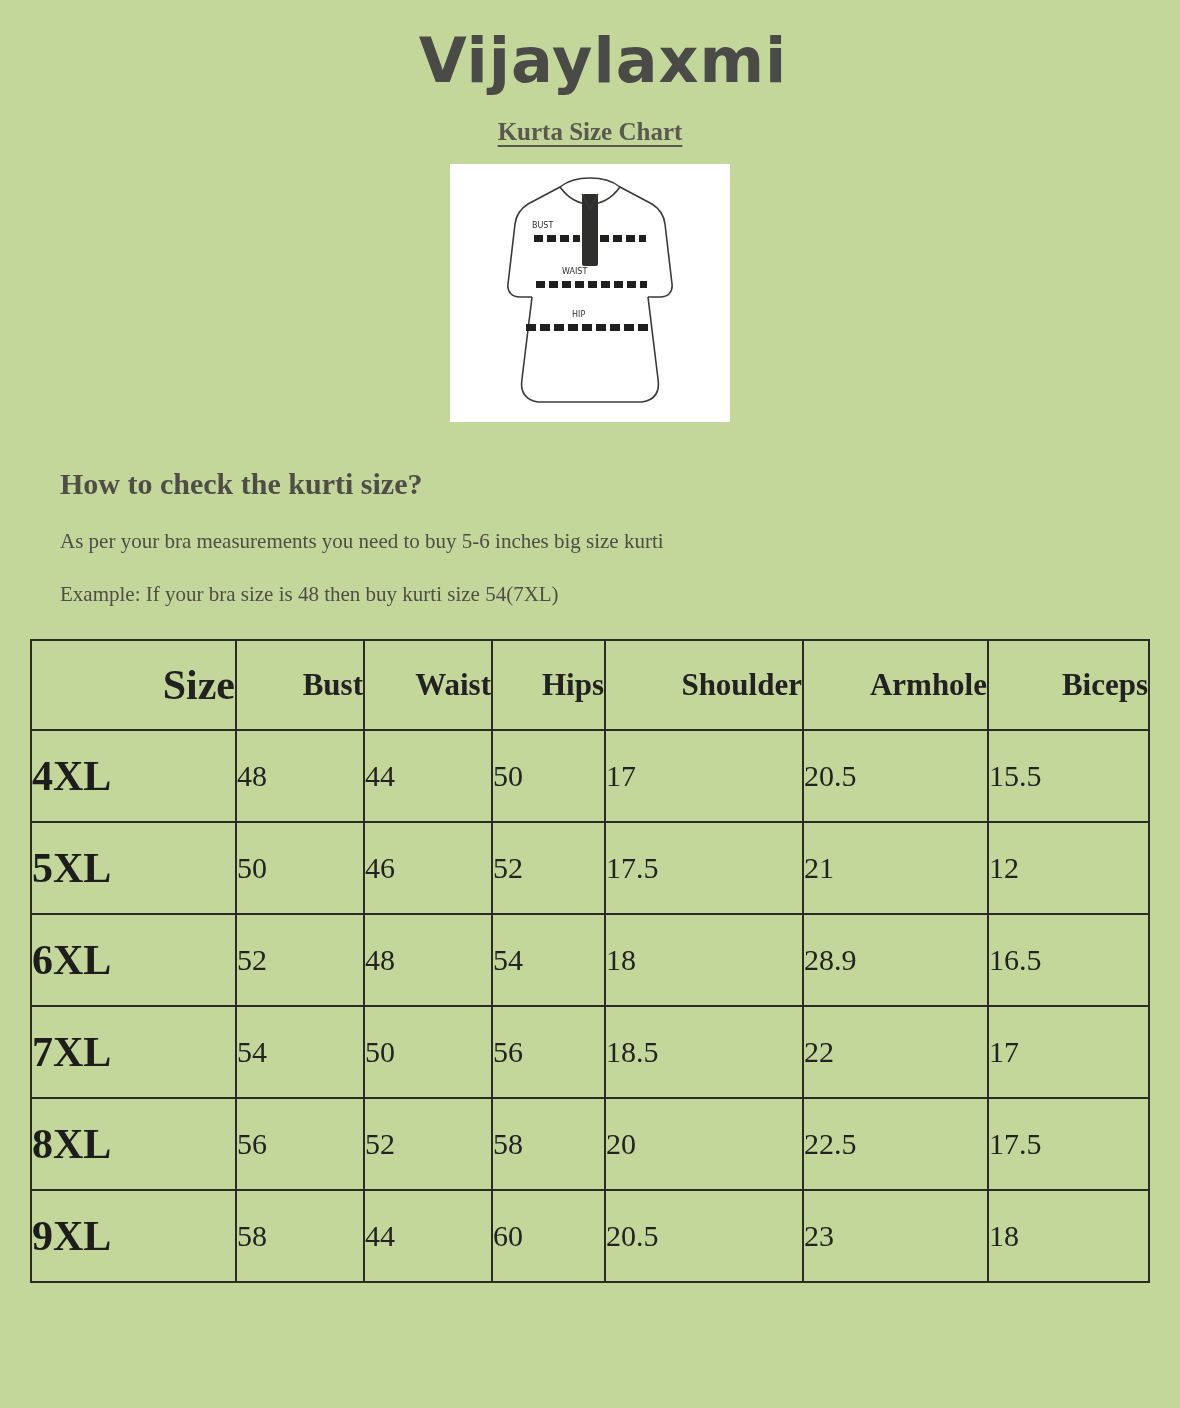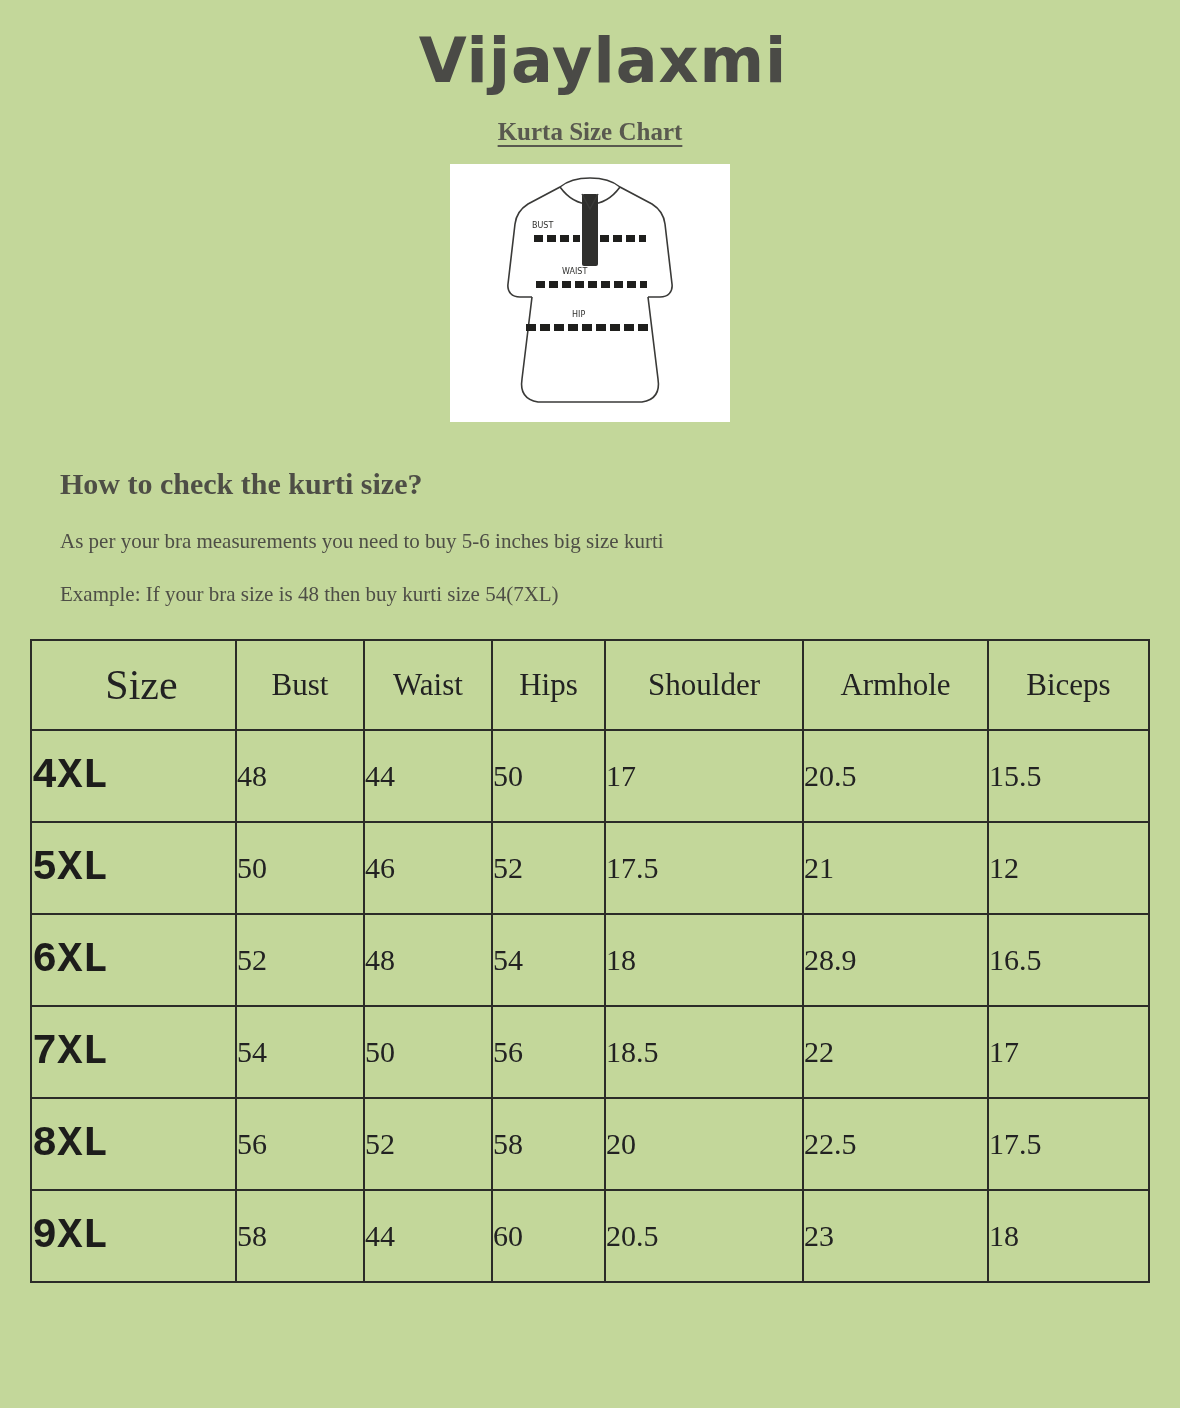"Size" thead th { font-weight: normal -> bold; text-align: center -> right }
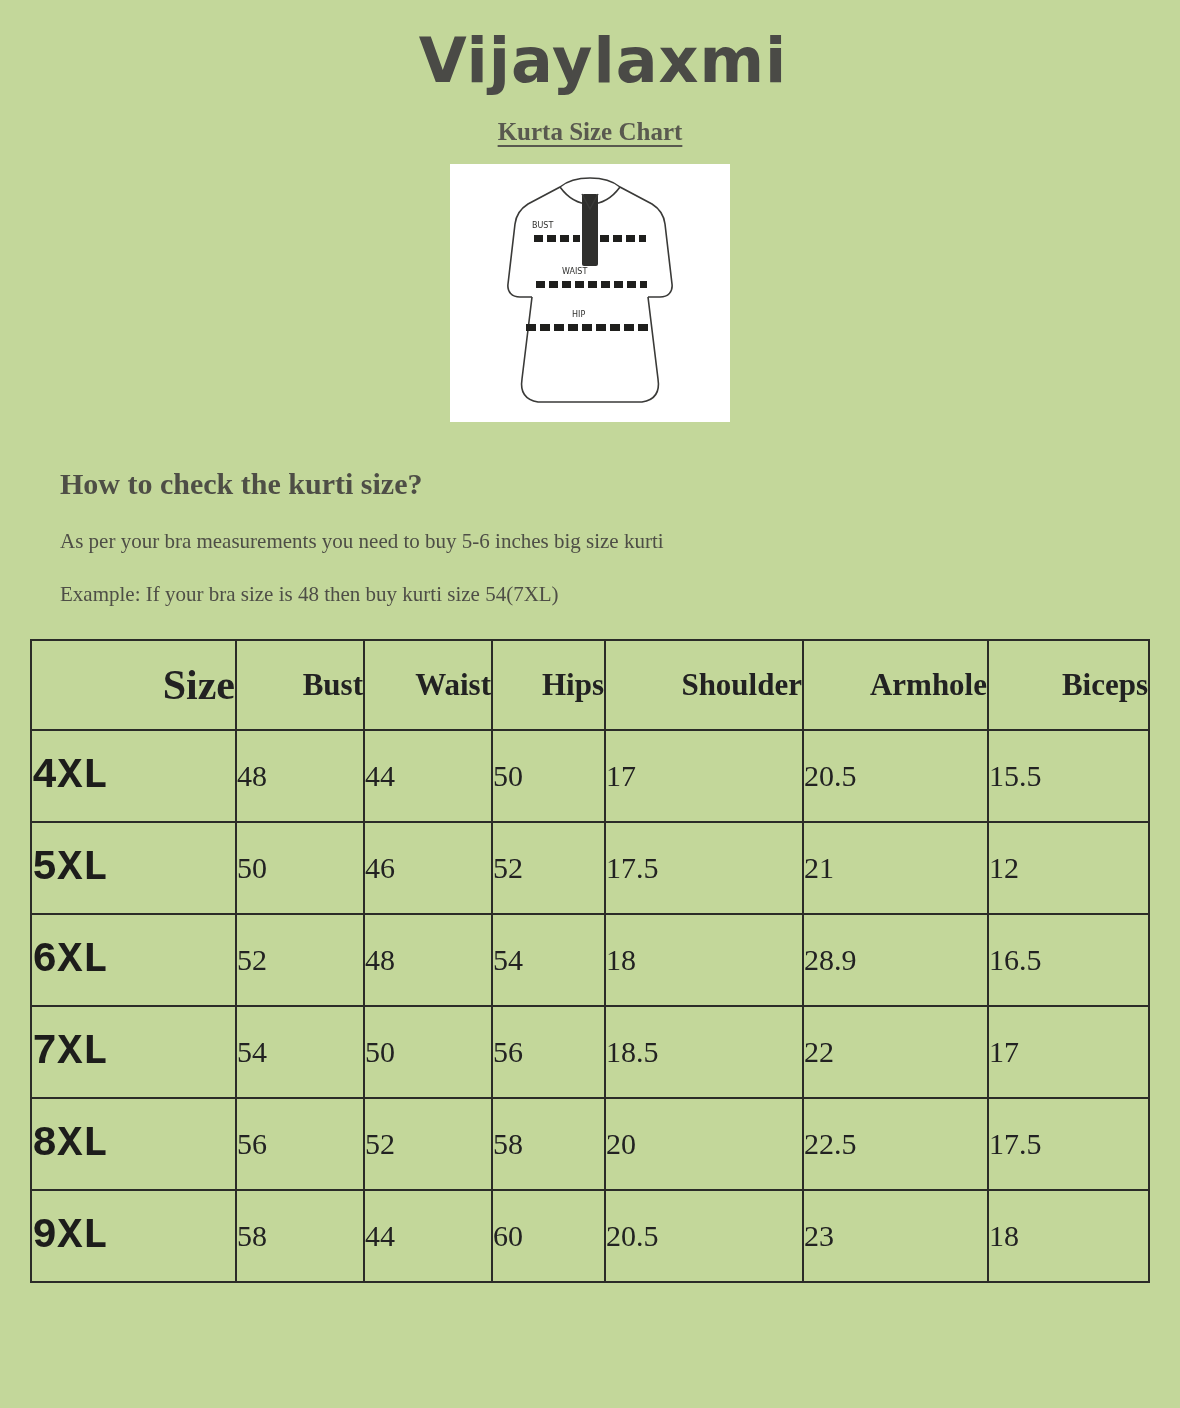"4XL" td.size-cell { font-family: Liberation Mono, monospace -> Liberation Serif, serif }
